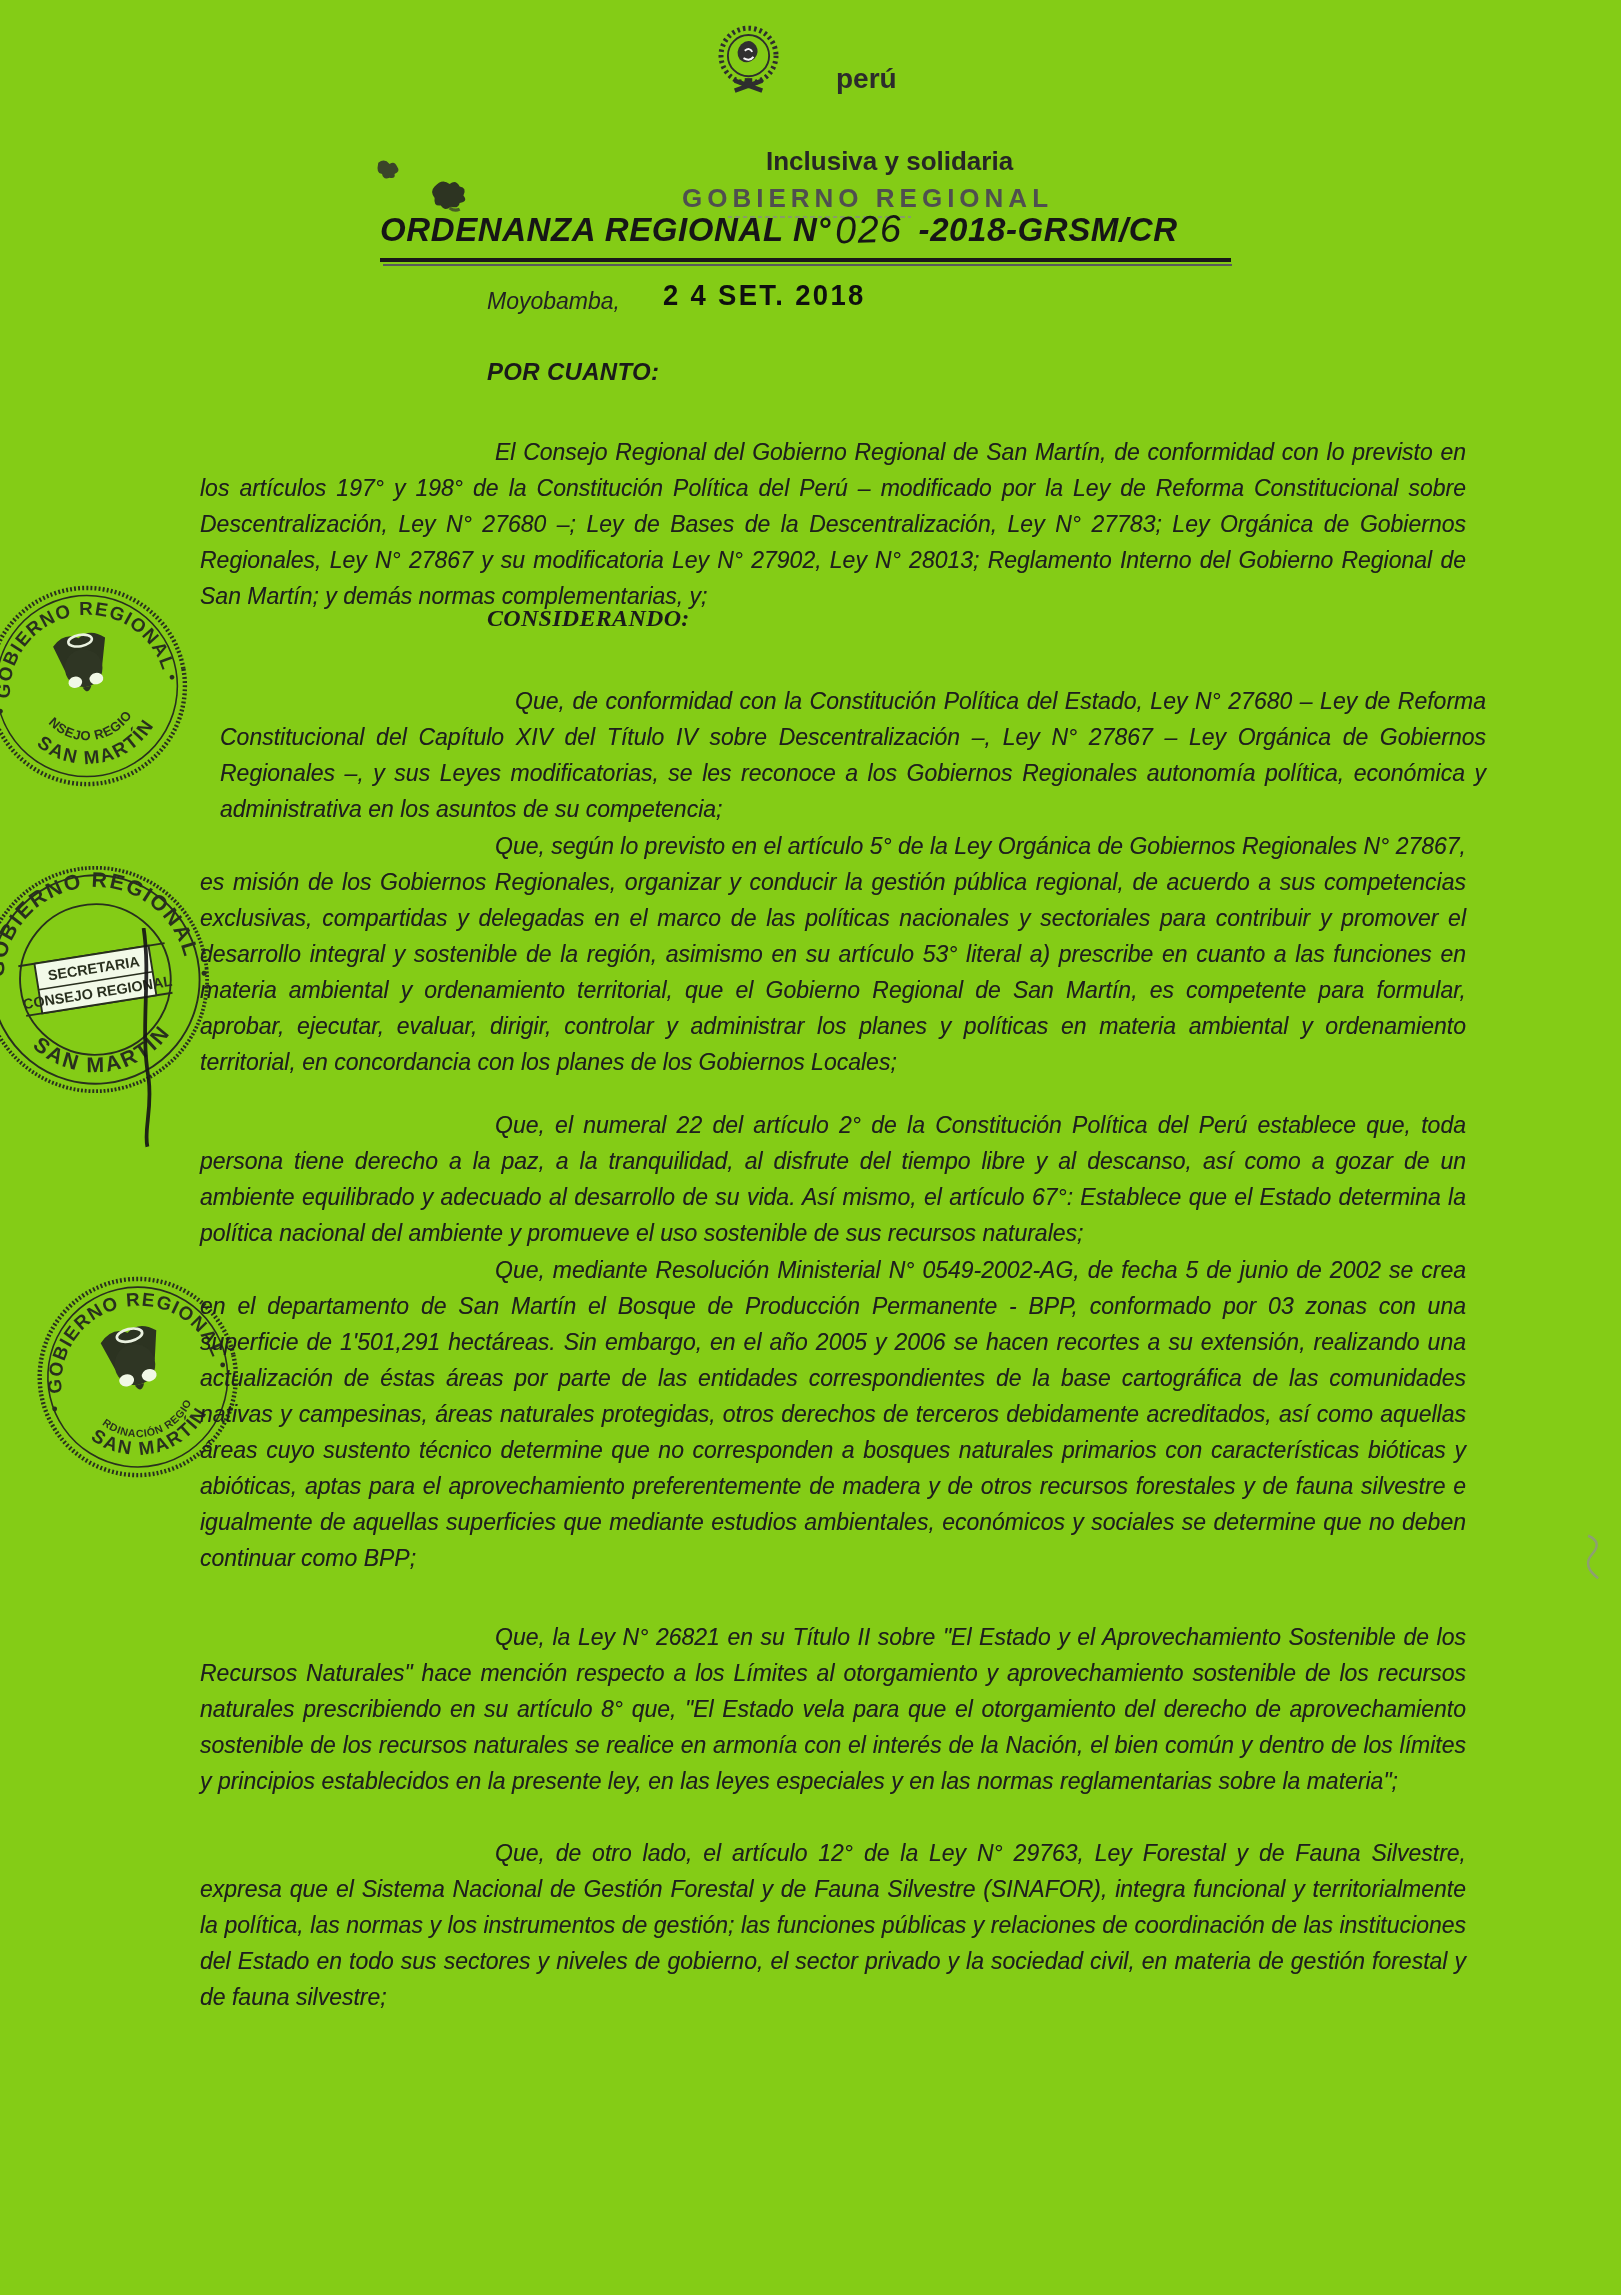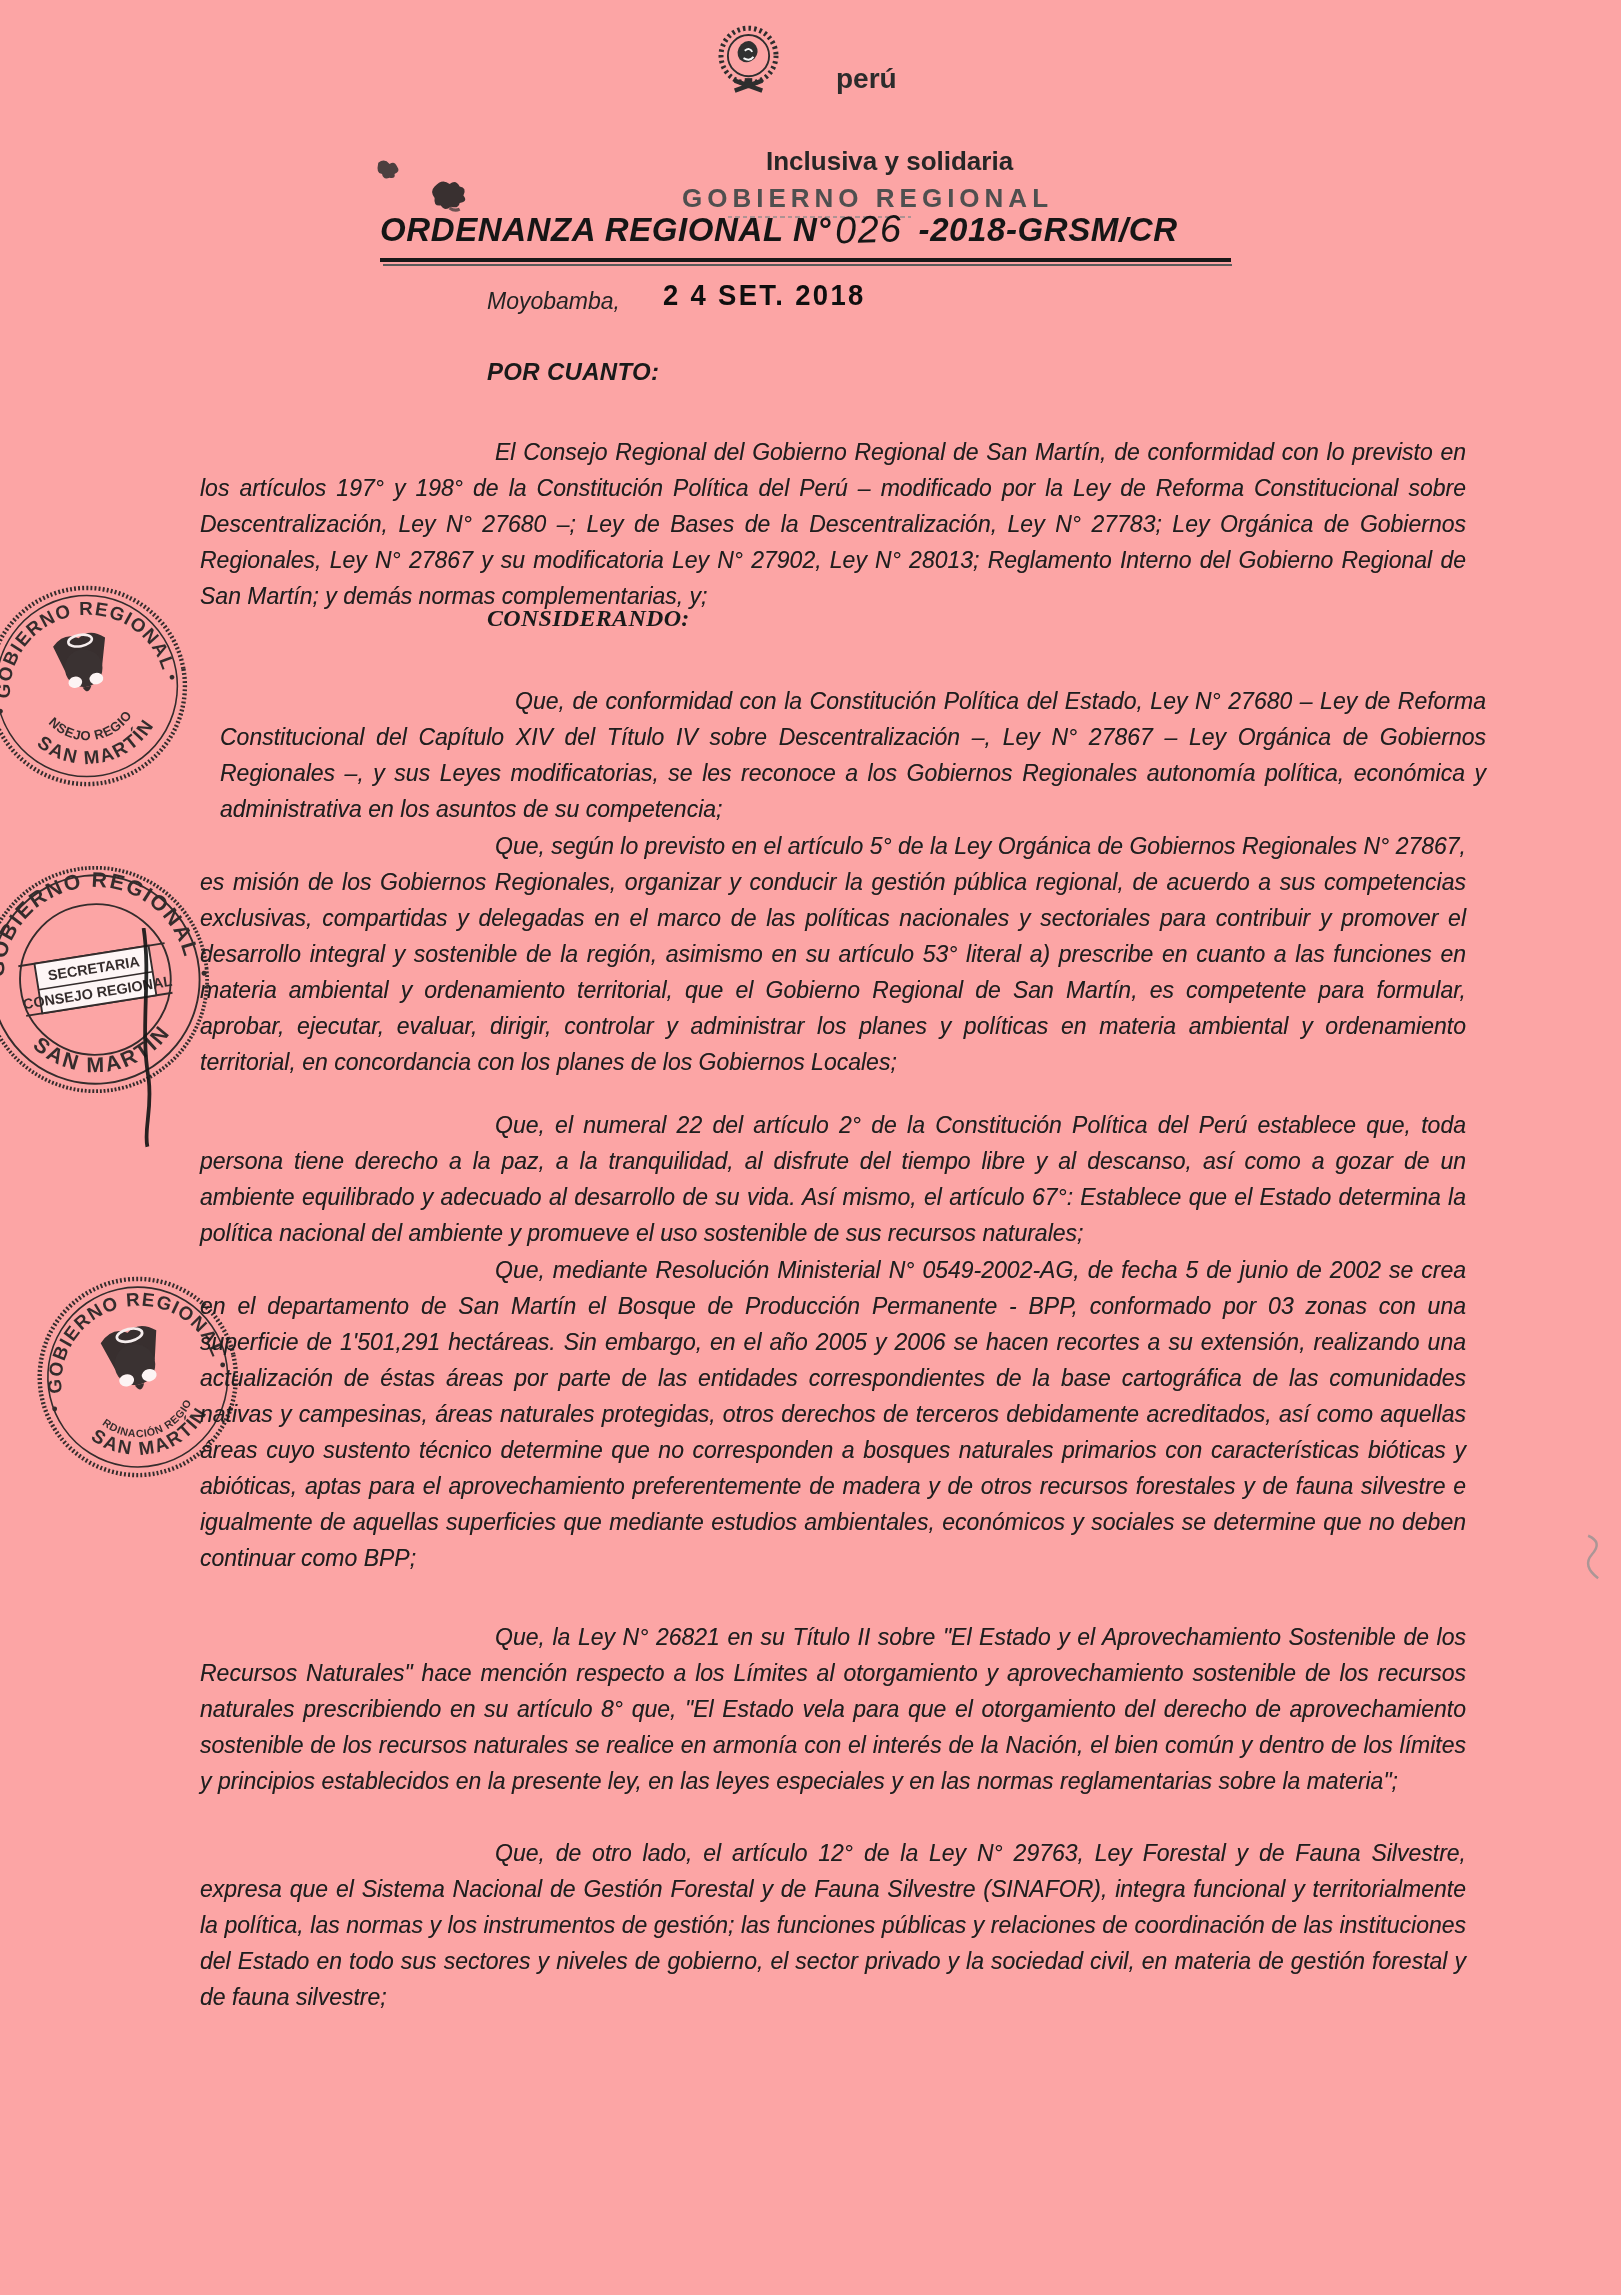"perú" #page { background: #fca5a5 -> #84cc16 }
